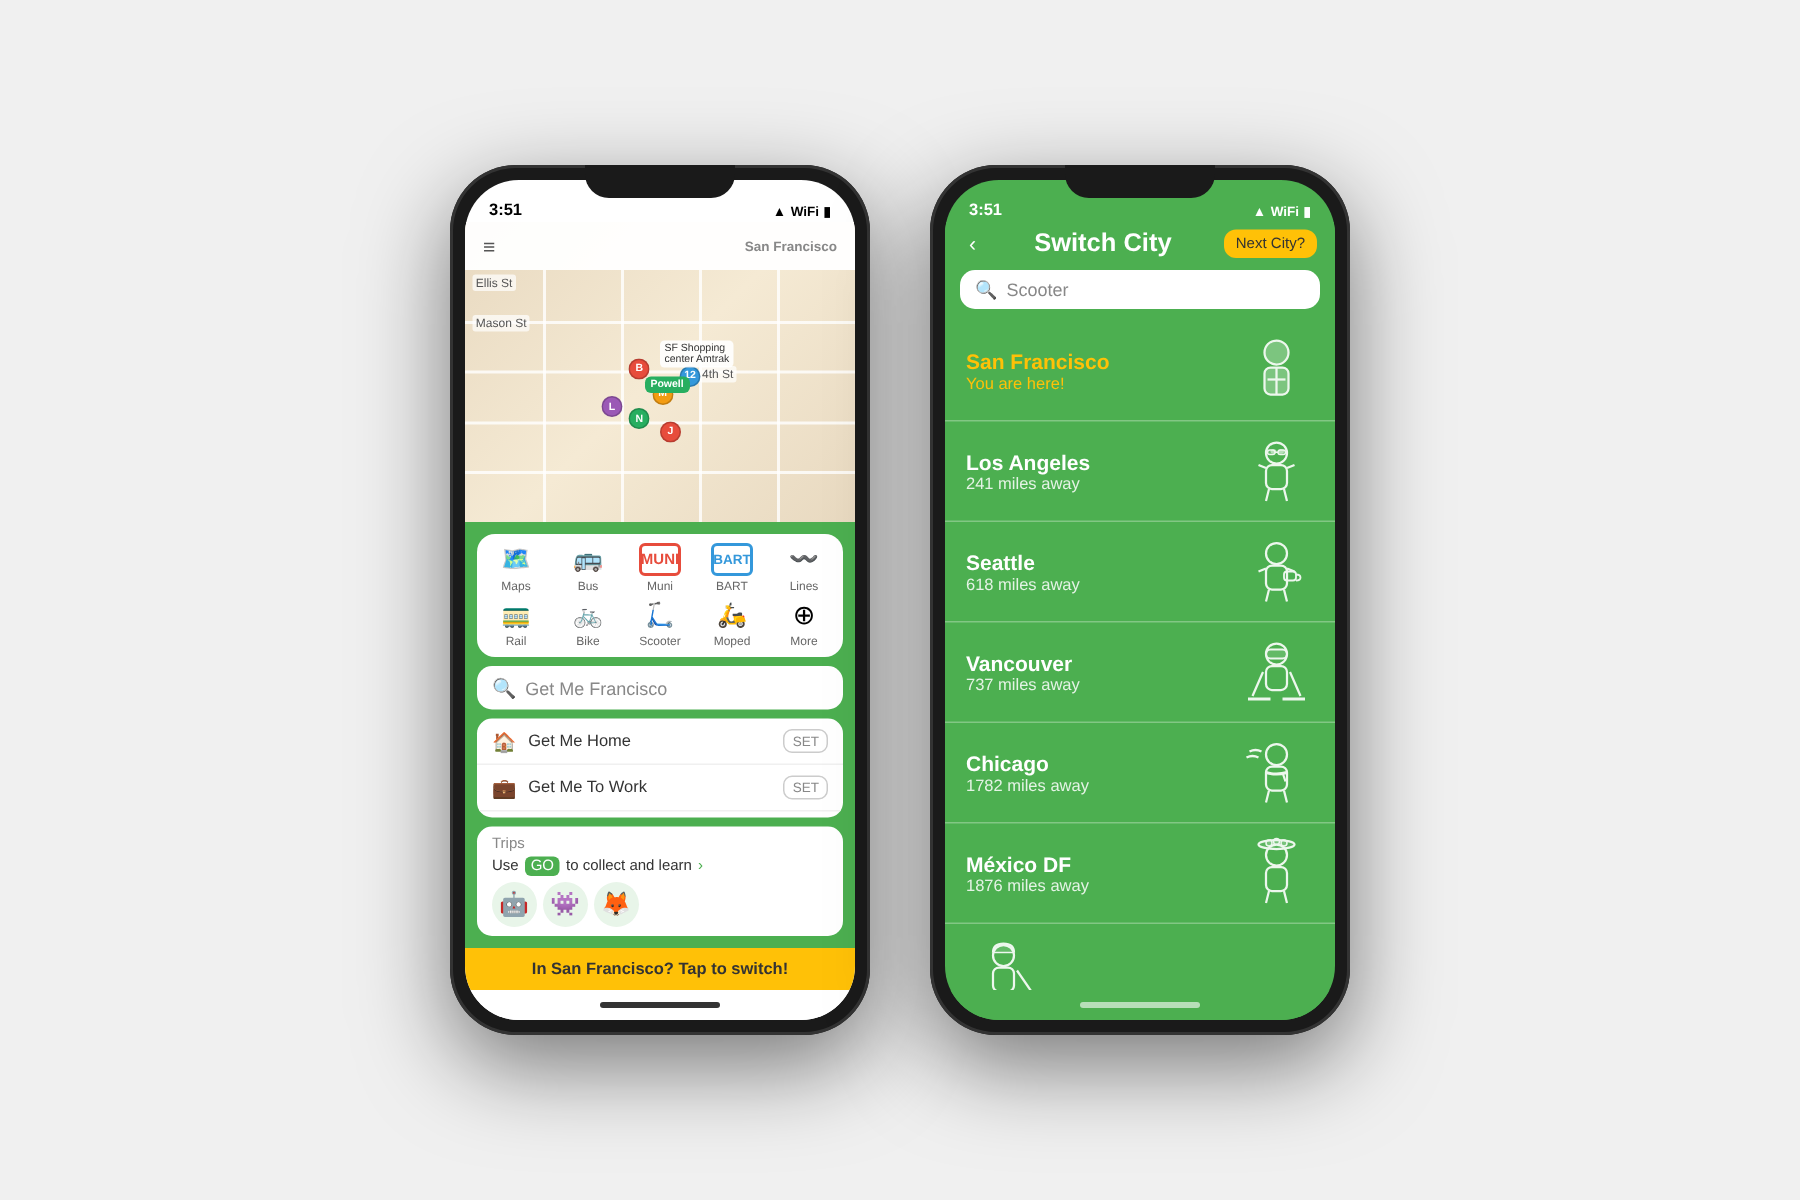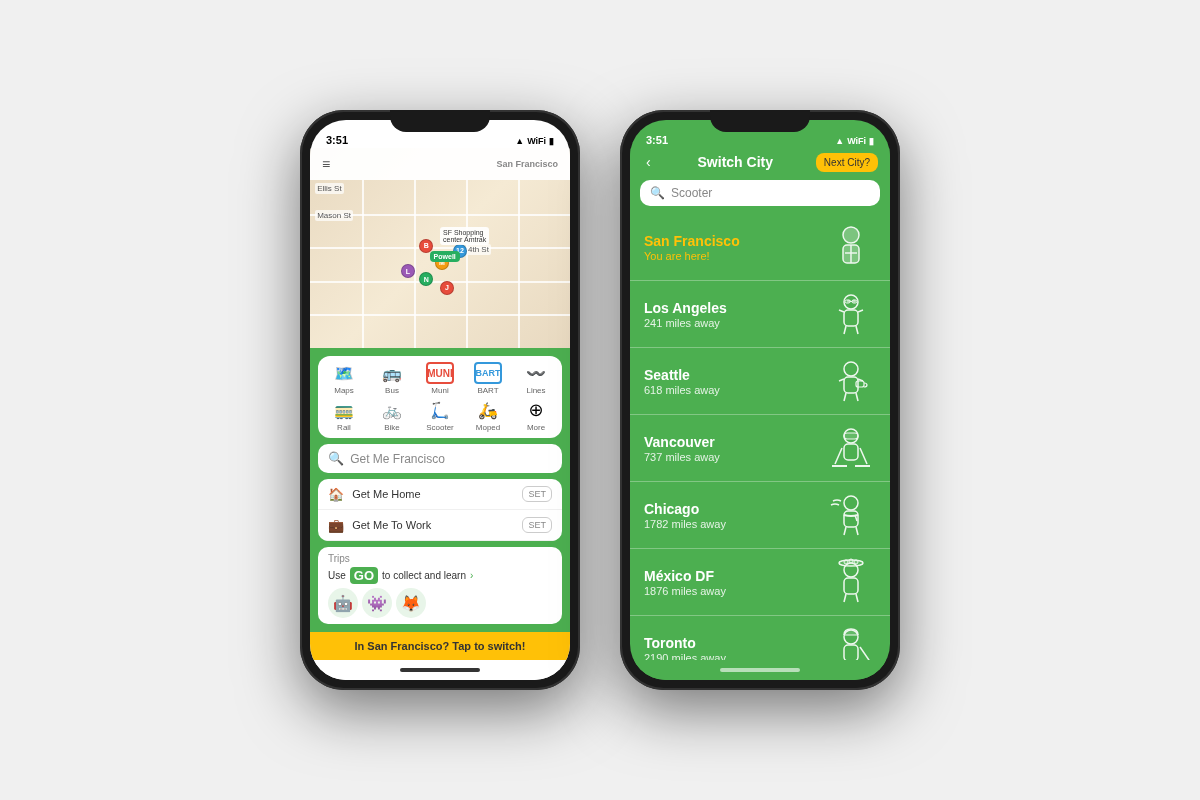"Switch City" .switch-title { font-size: 14px -> 17px }
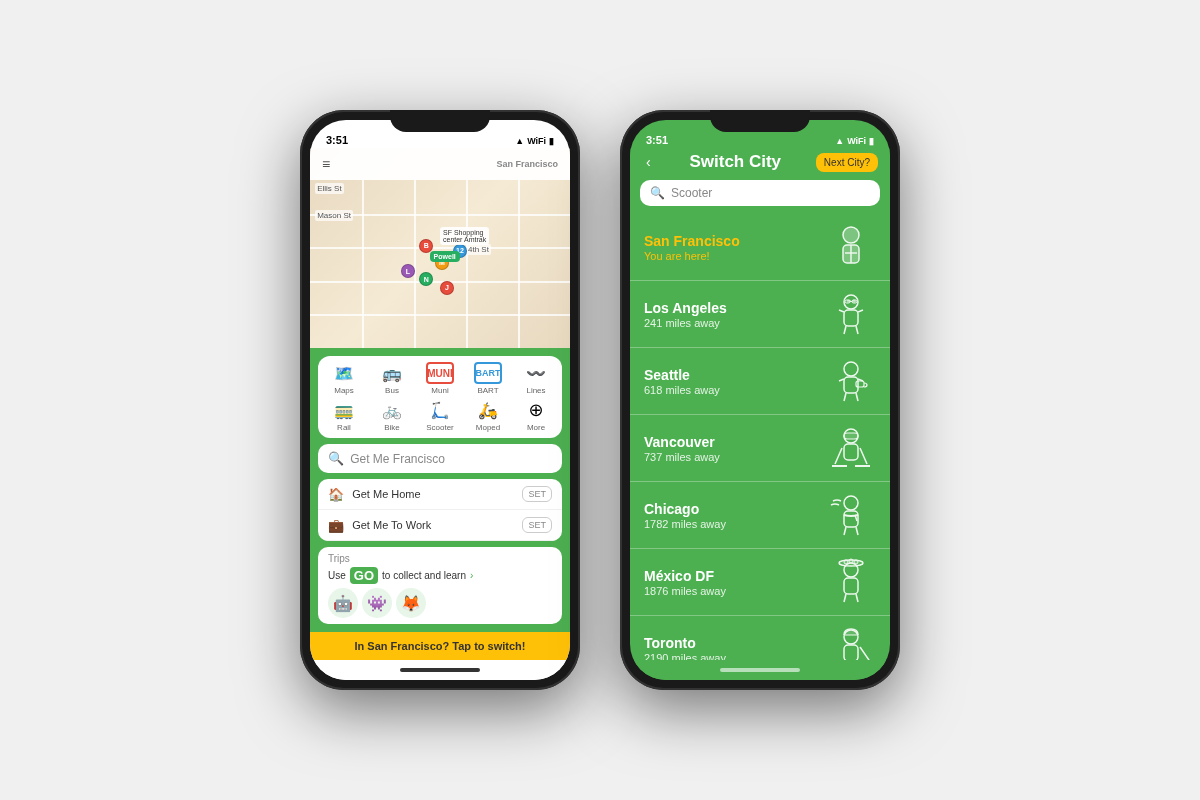"GO" .go-badge { font-size: 13px -> 10px; font-weight: 700 -> 400 }
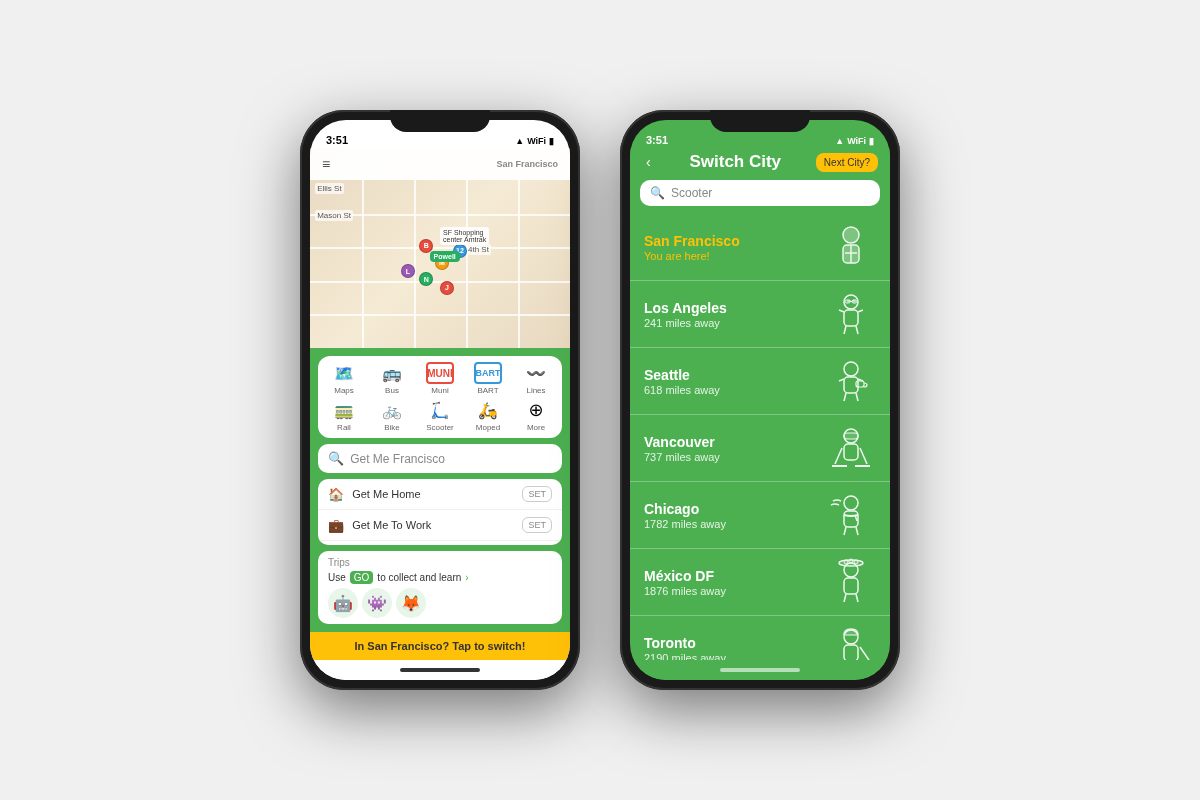"Toronto" div.city-info { html: <div> <div>Toronto</div> <div>2190 miles away</div> </div> -> none }
